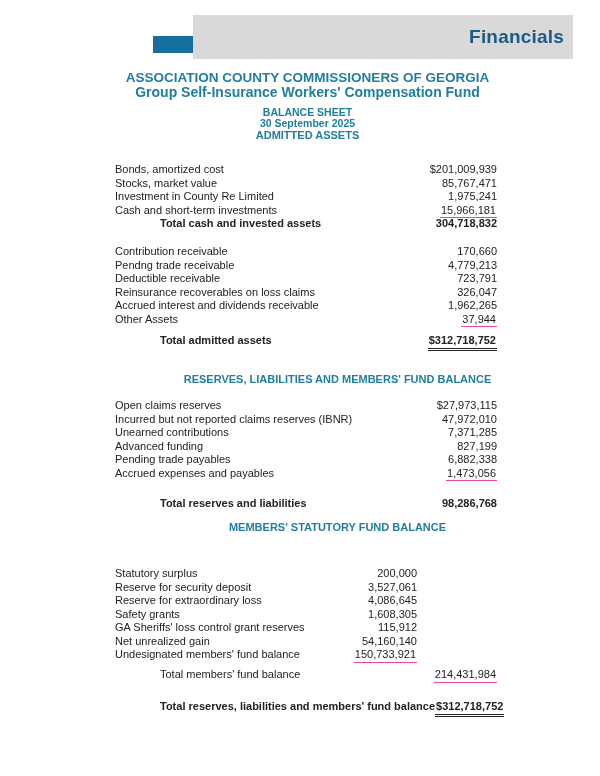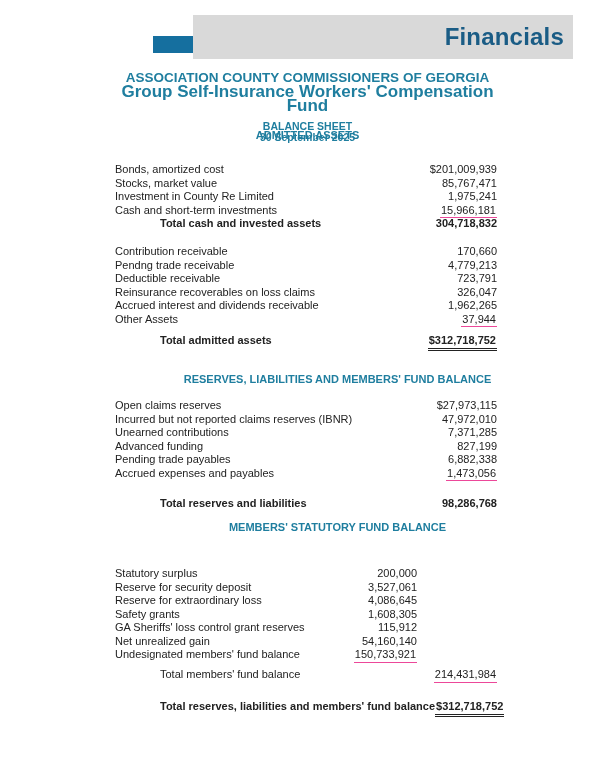"Financials" .brand { font-size: 24px -> 19px }
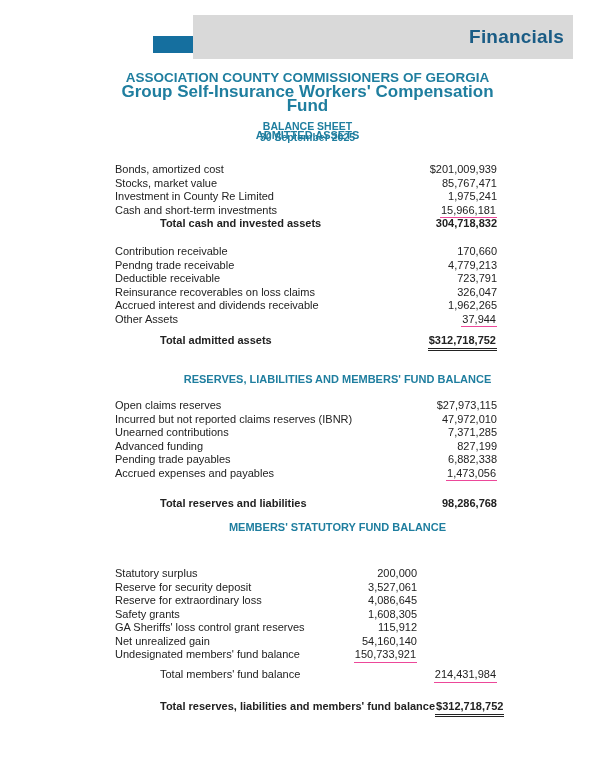"Group Self-Insurance Workers'" .title-l2 { font-size: 17px -> 14px }
